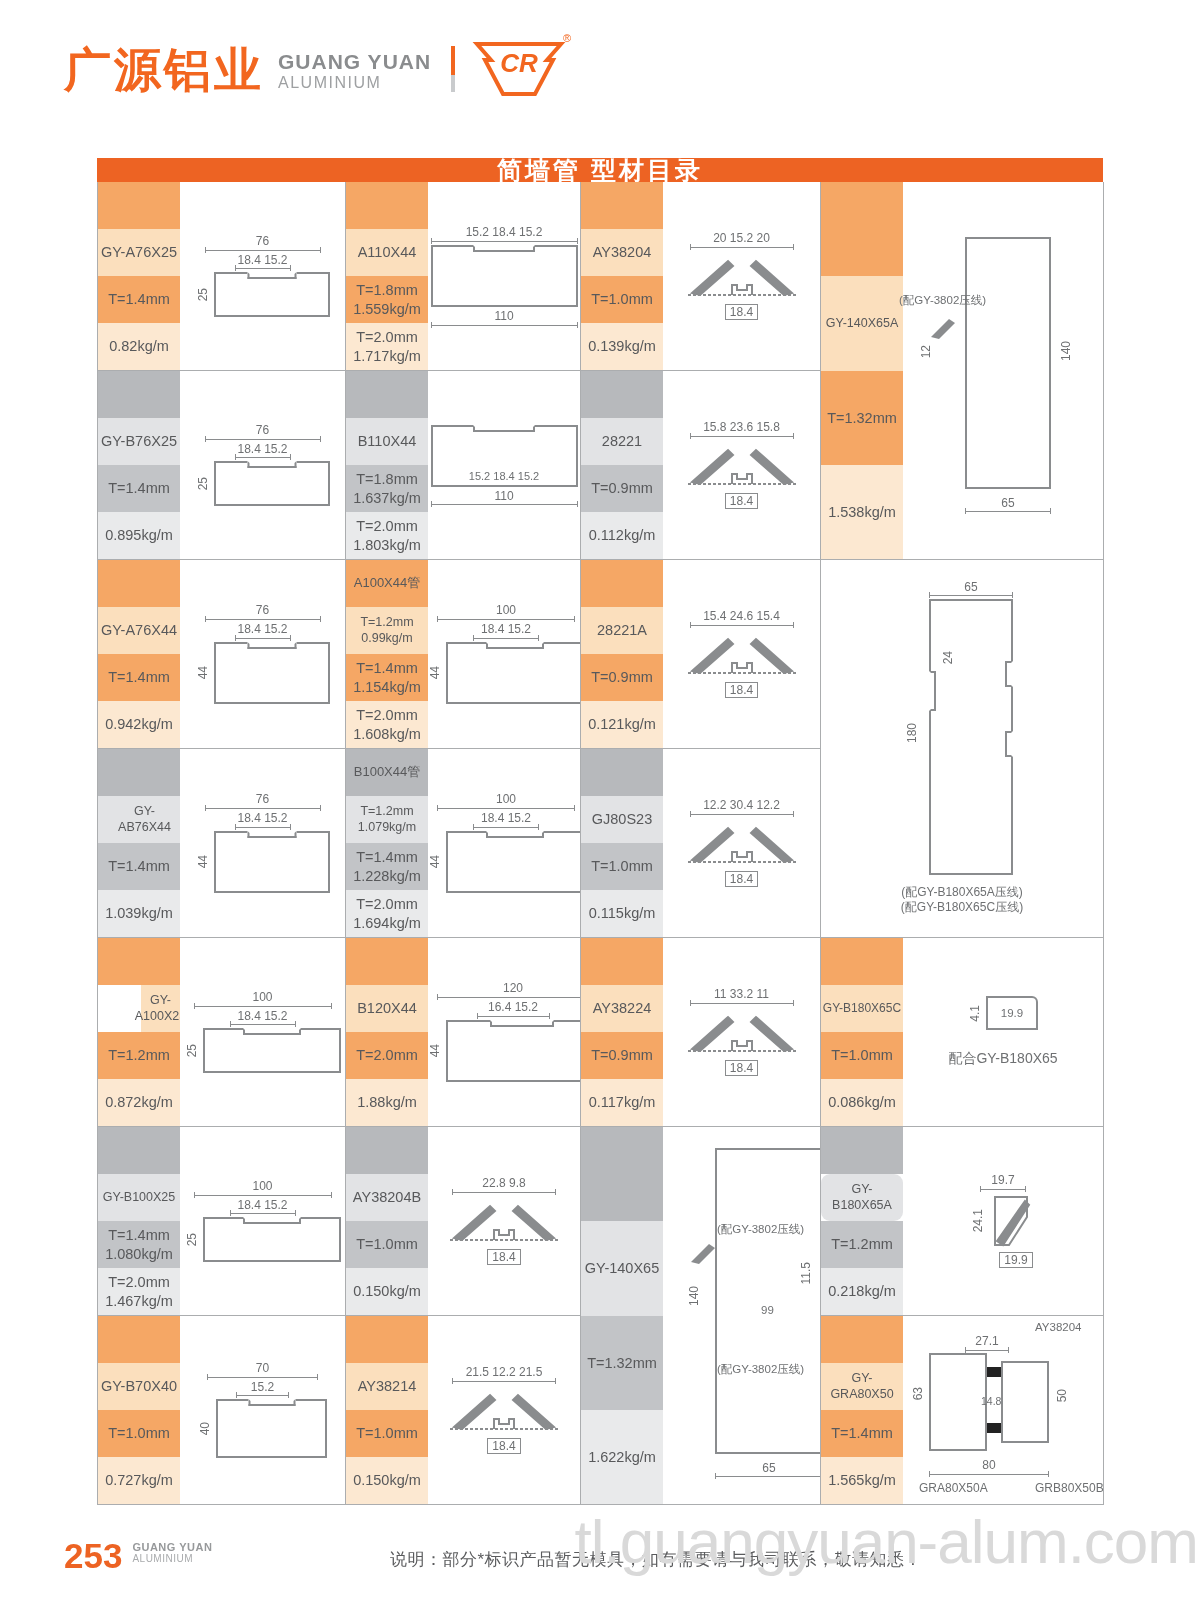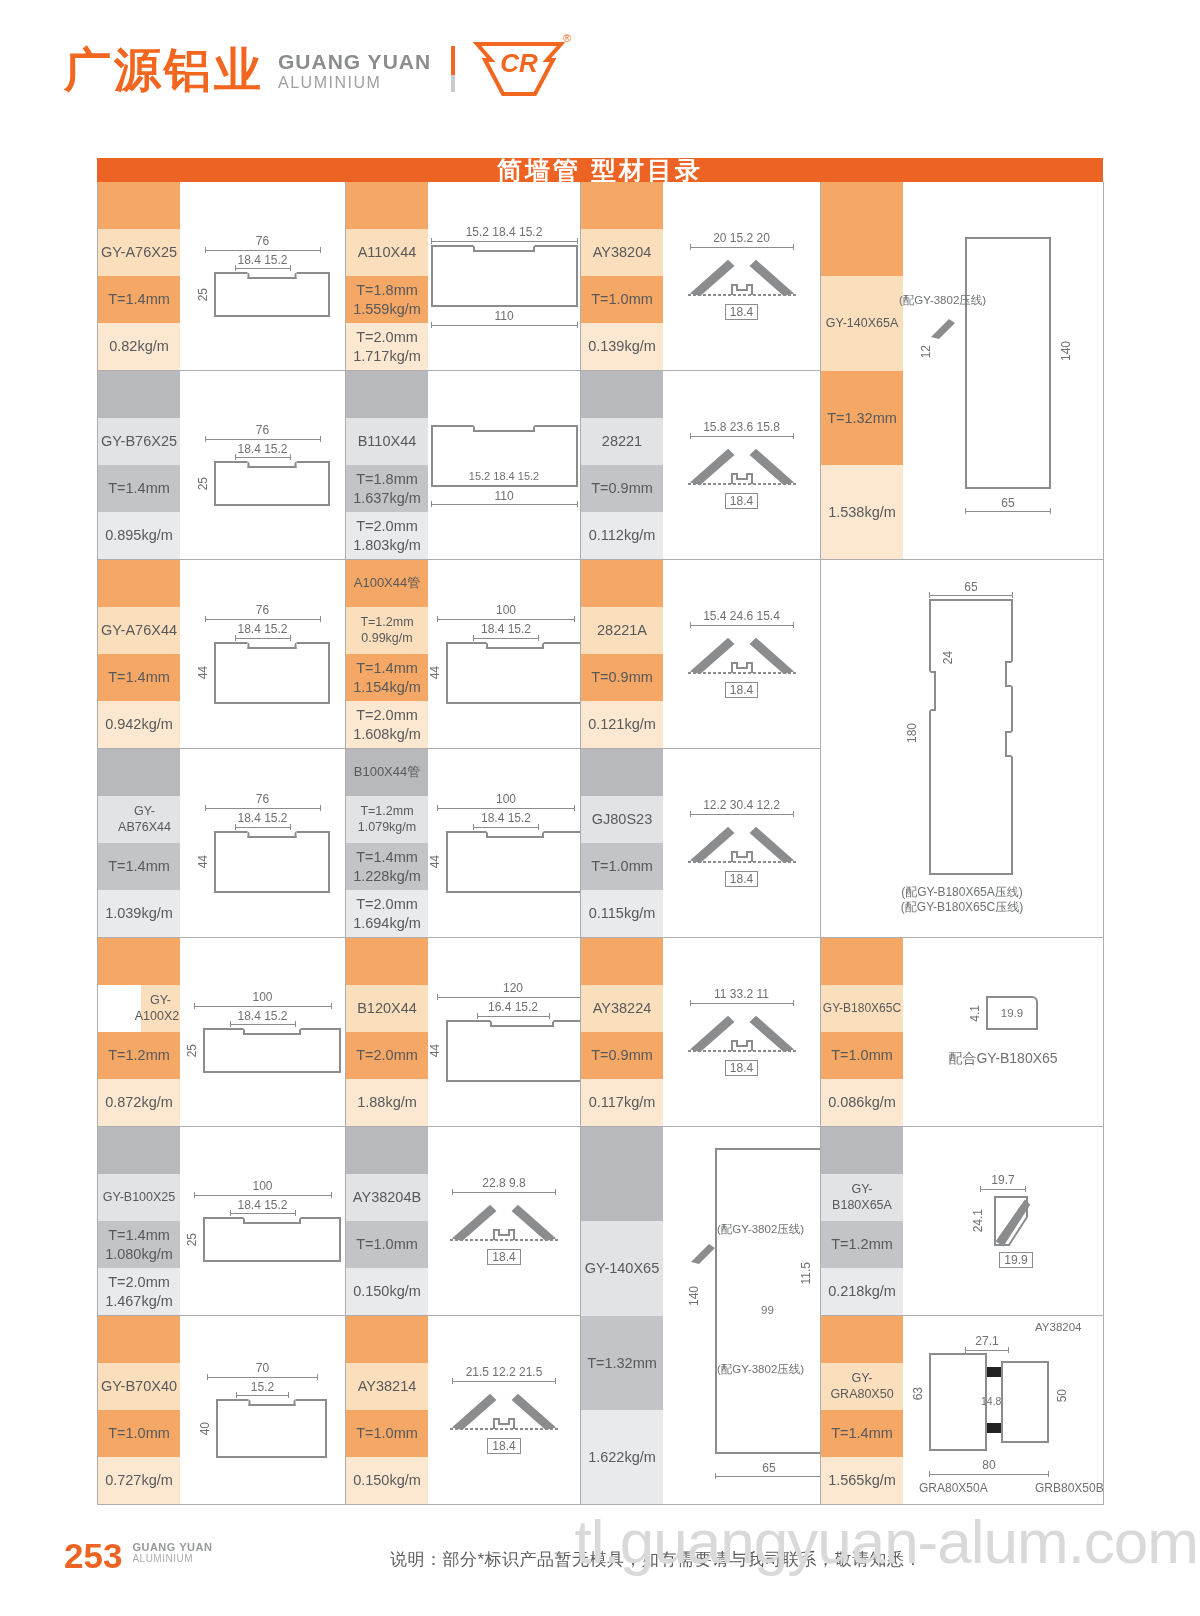"GY-B180X65A" div.cell { border-radius: none -> 9px }
